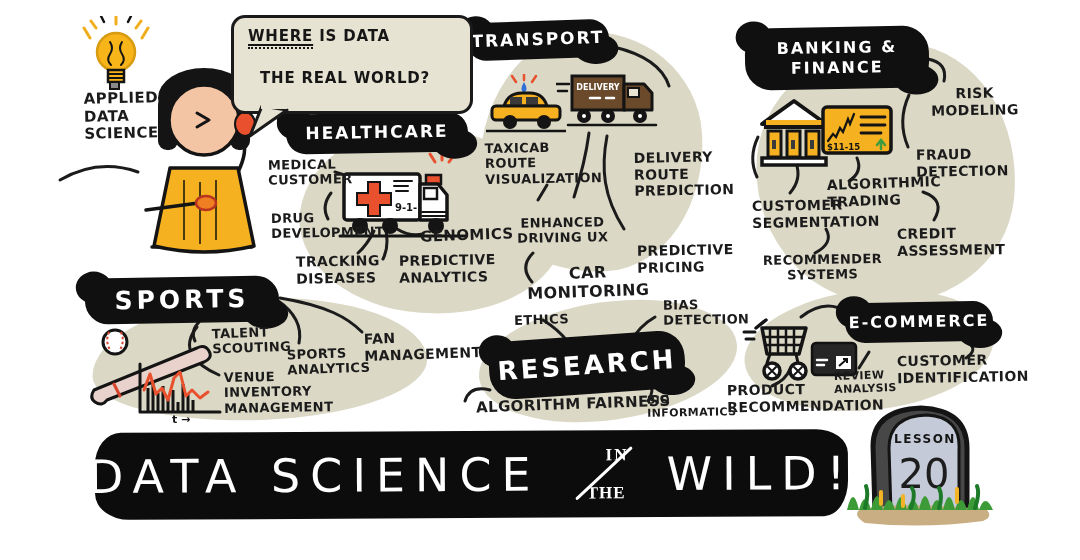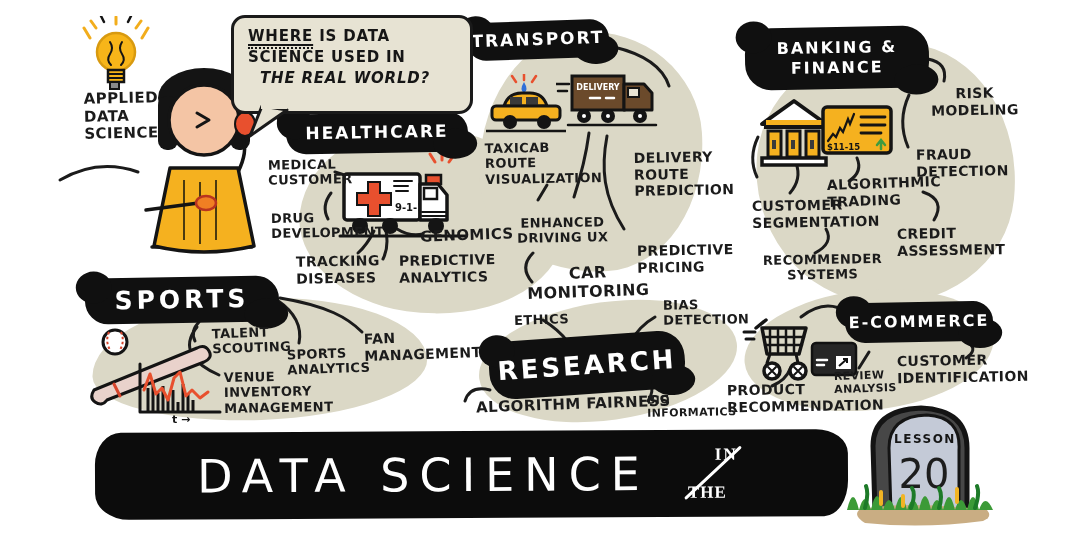"SCIENCE USED IN" span { html: <span>SCIENCE USED IN</span> -> none }
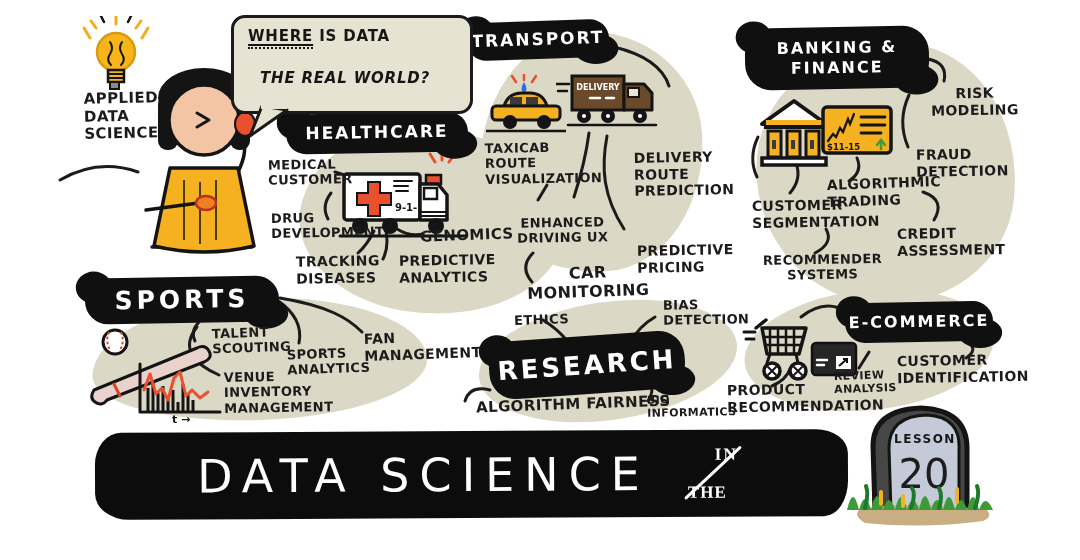"THE REAL WORLD?" .bubble .indent { font-style: italic -> none }
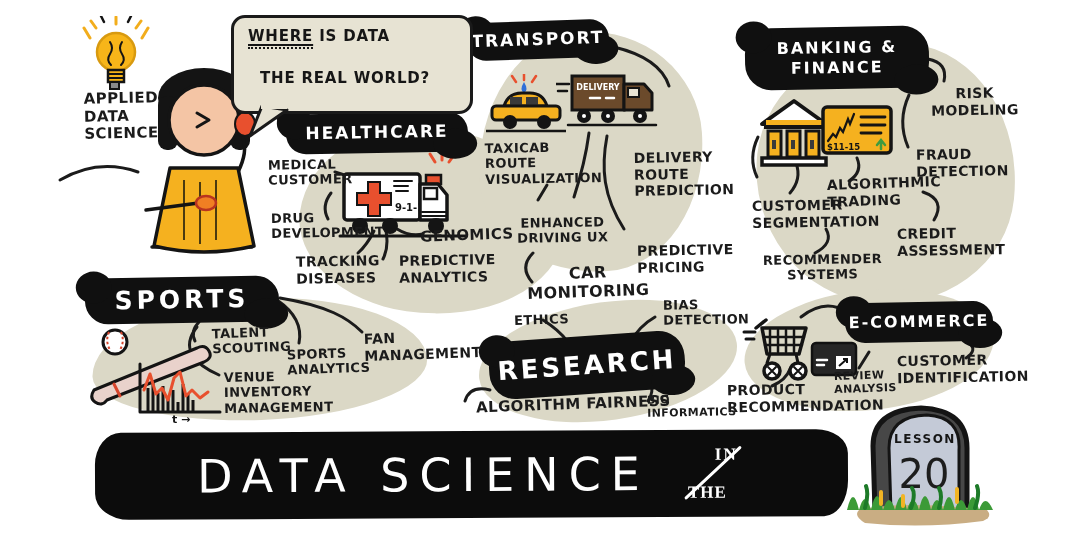"THE" .frac .bot { left: 8px -> 16px }
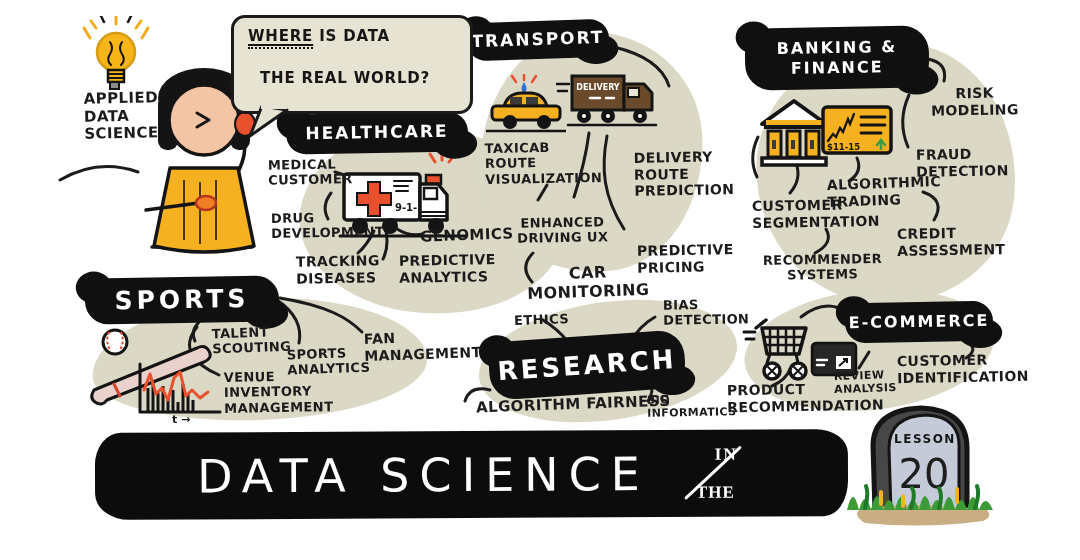"WILD!" span.big { html: none -> <span>WILD!</span> }
